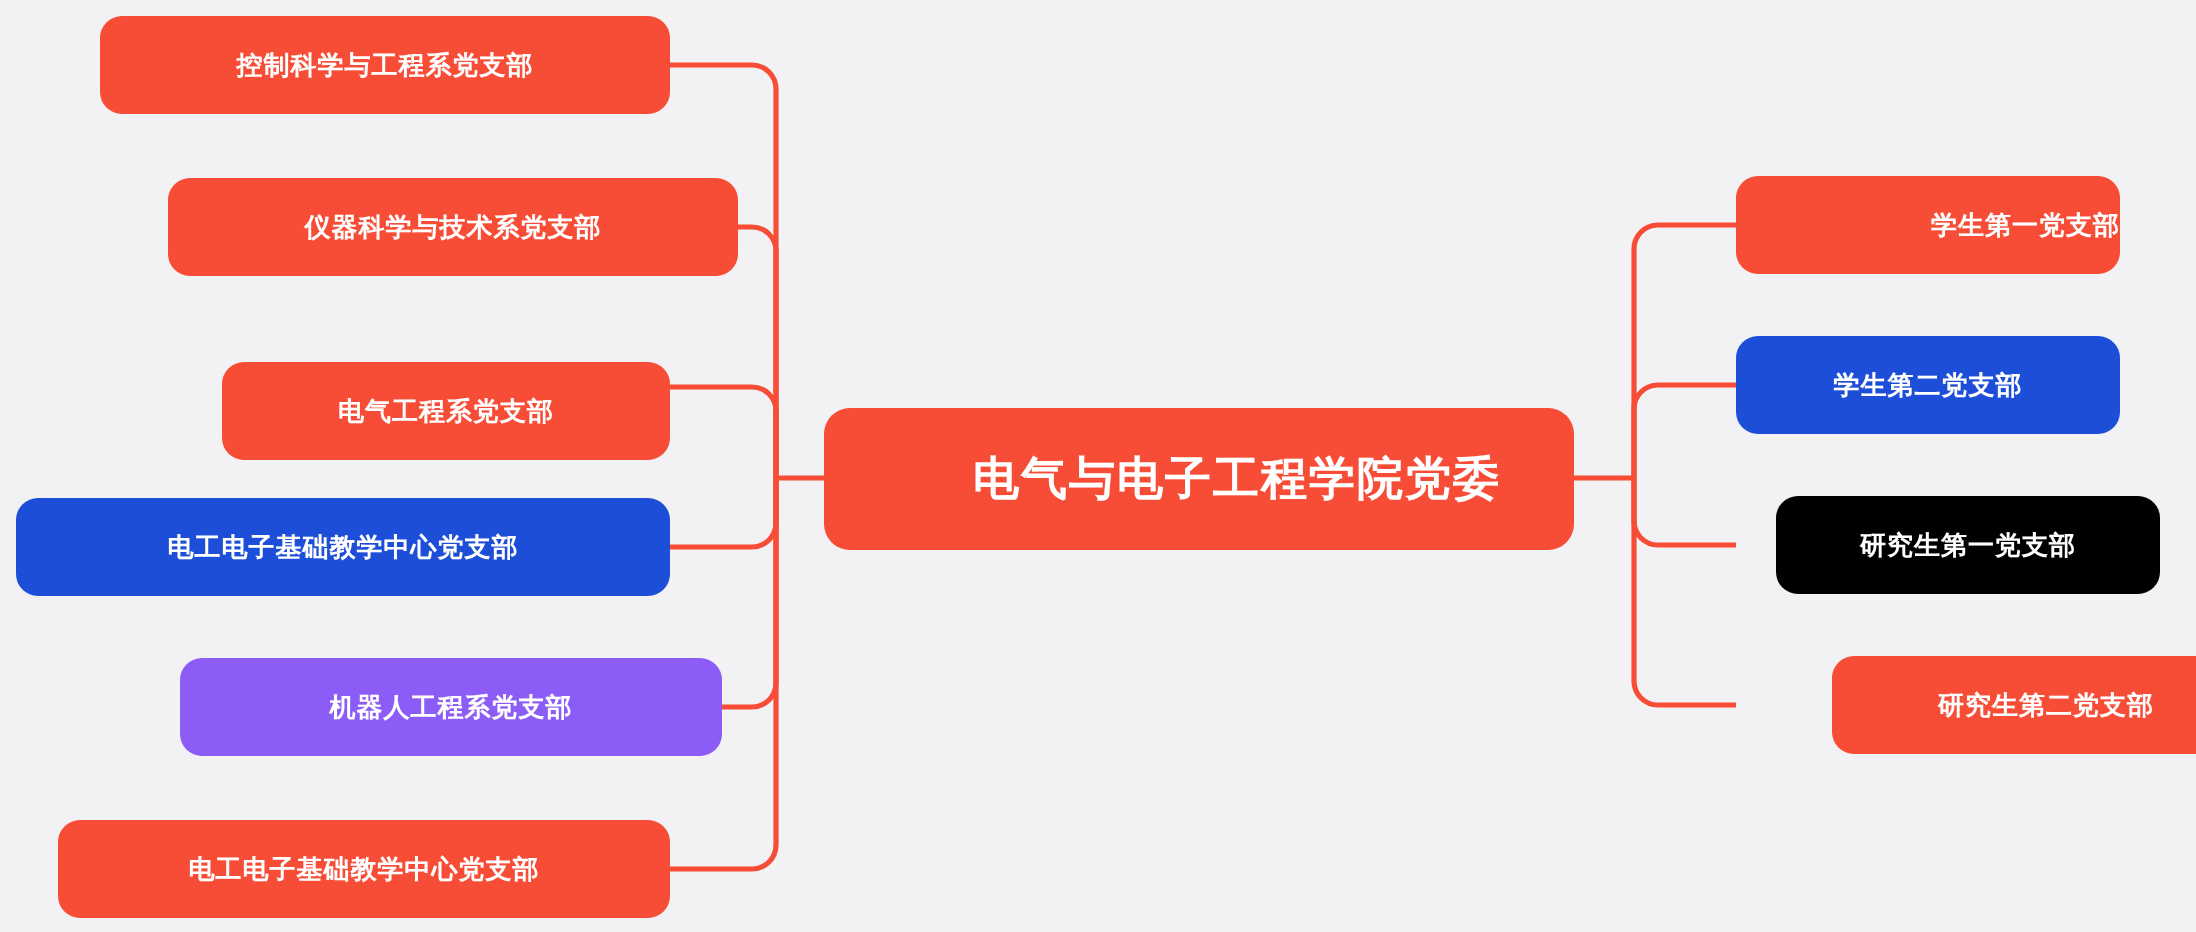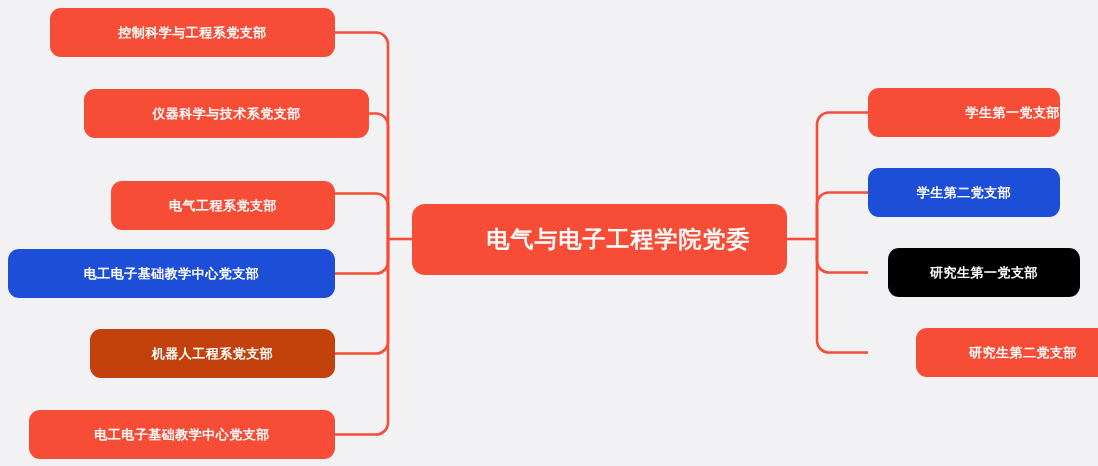"机器人工程系党支部" div.node { background: #c2410c -> #8b5cf6; width: 245px -> 271px }
